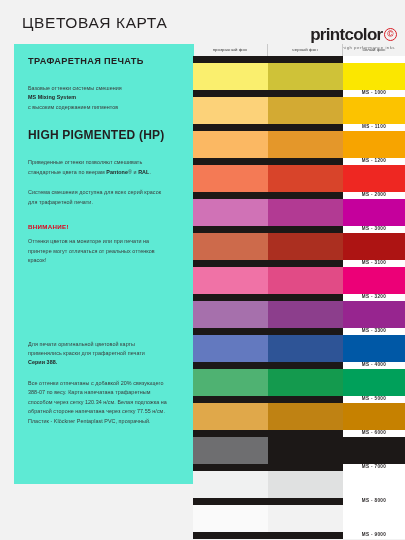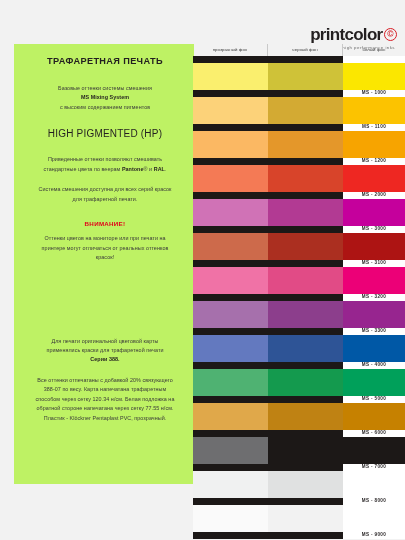"ЦВЕТОВАЯ КАРТА" div.title { html: none -> <div>ЦВЕТОВАЯ КАРТА</div> }
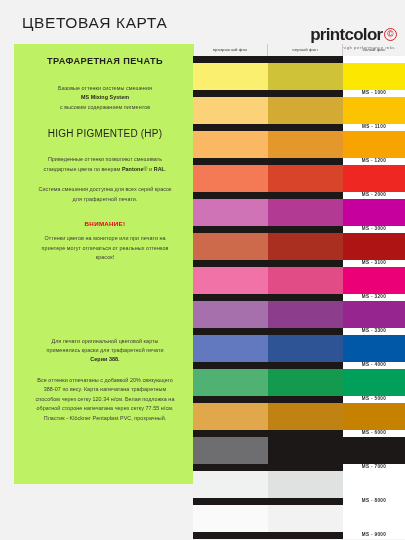"ТРАФАРЕТНАЯ ПЕЧАТЬ" .panel { background: #bef264 -> #5eead4; text-align: center -> none }
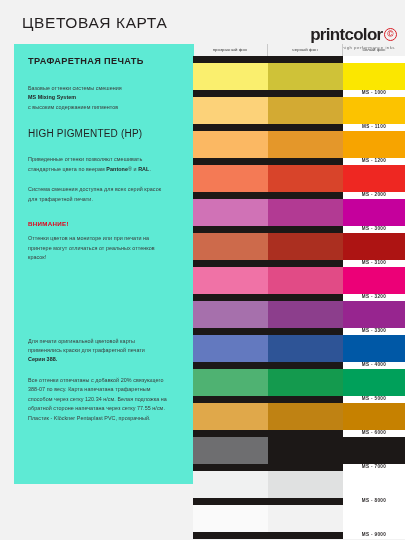"HIGH PIGMENTED (HP)" .h3 { font-size: 10px -> 12px; font-weight: 400 -> 700 }
